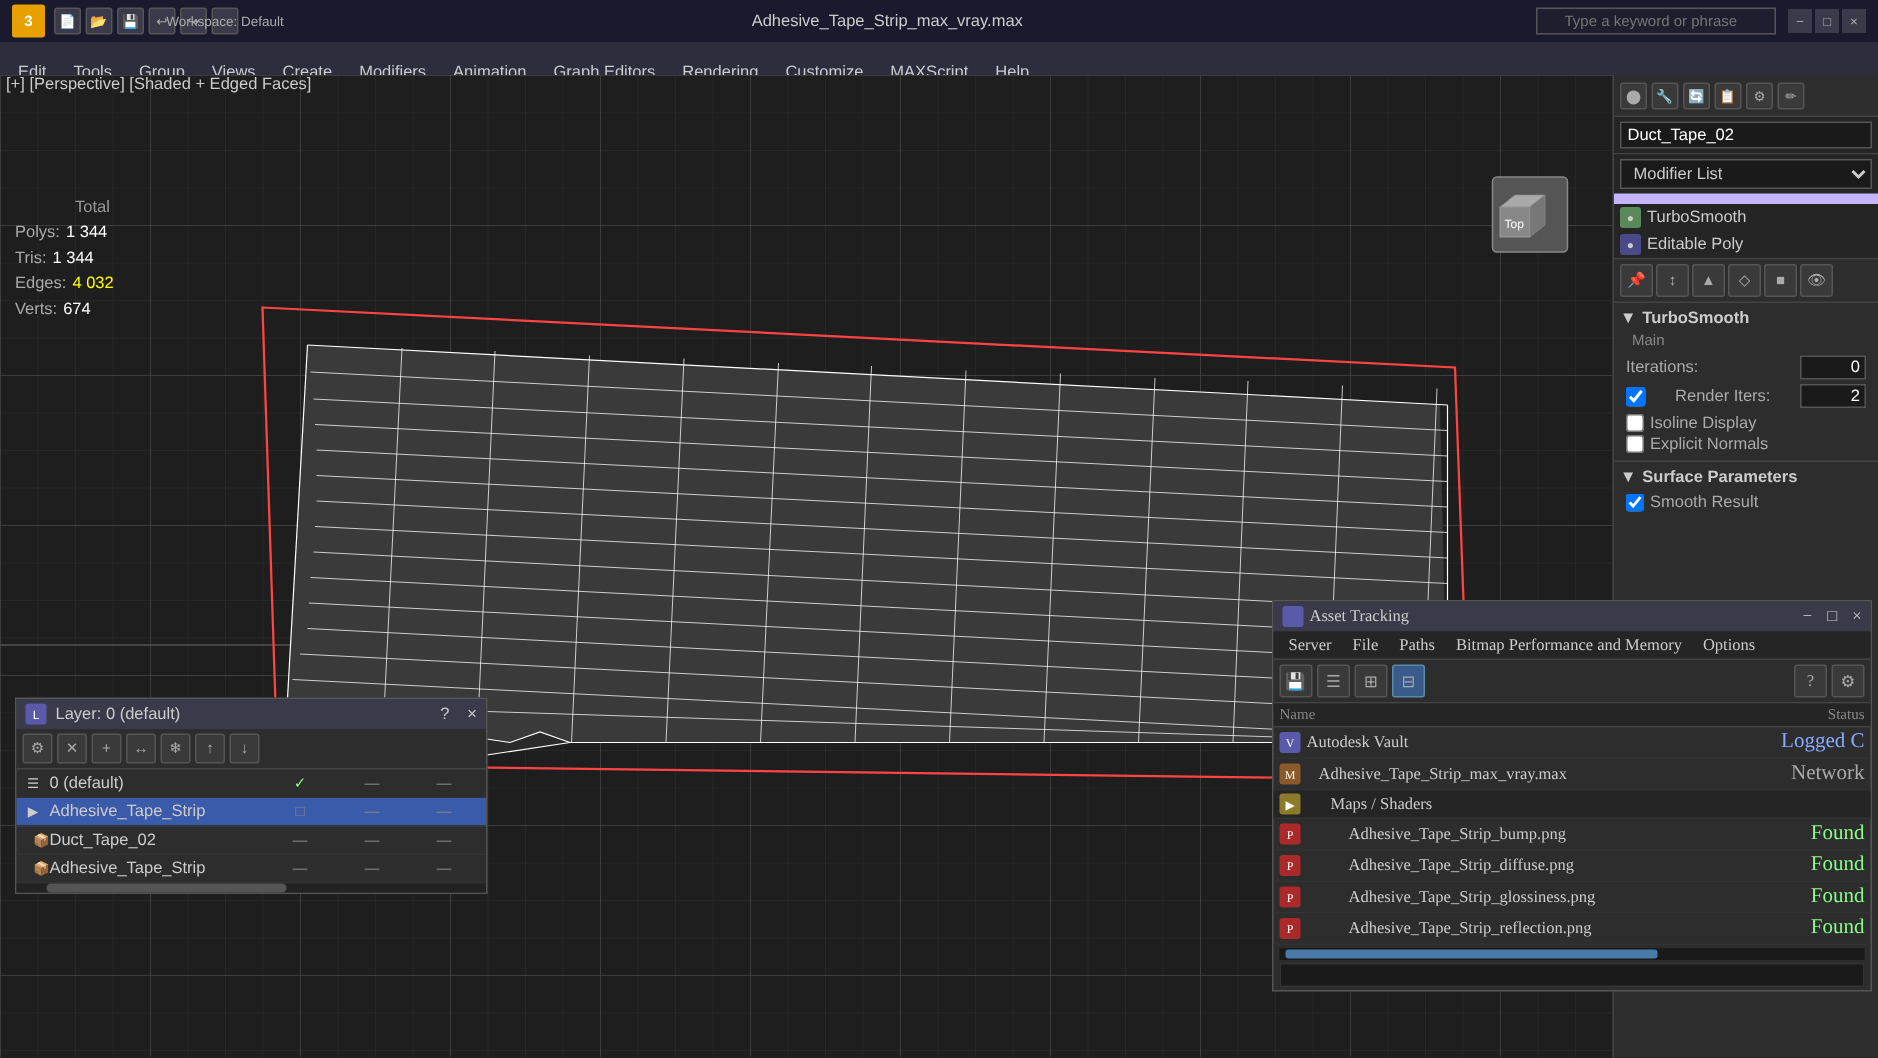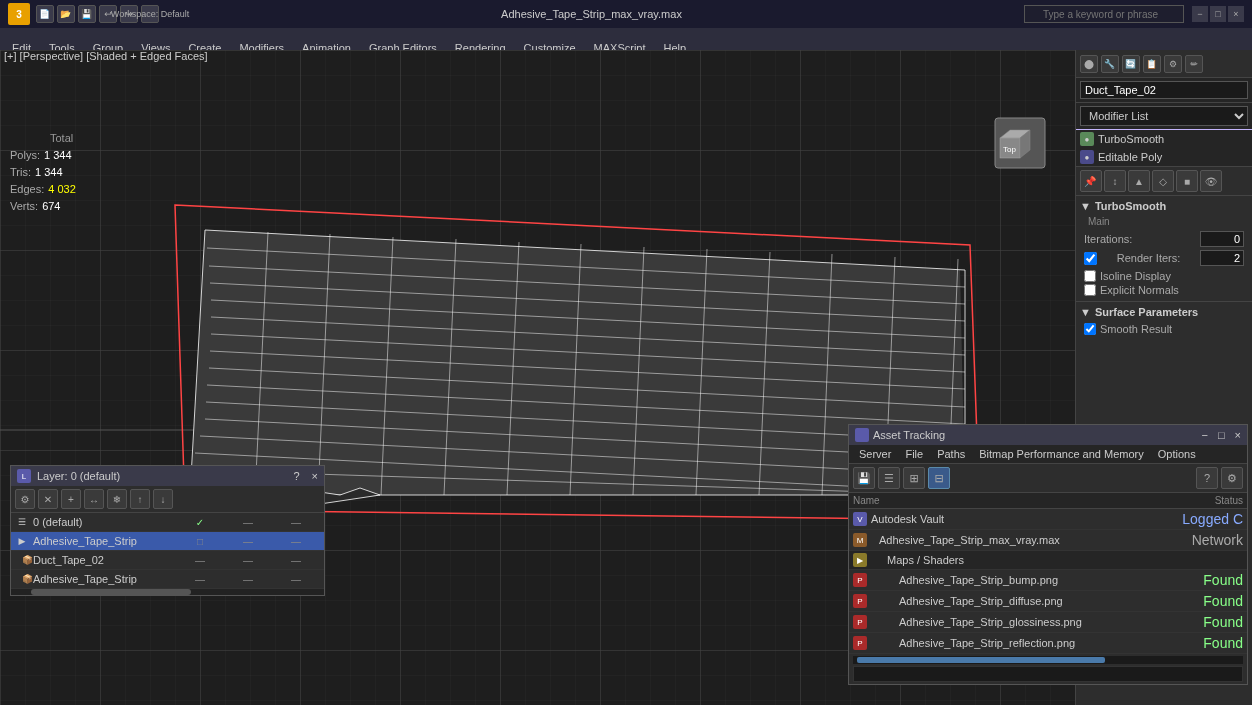"Modifier List" #modifier-list-bar { border-bottom: 1px solid #c4b5fd -> 7px solid #c4b5fd }
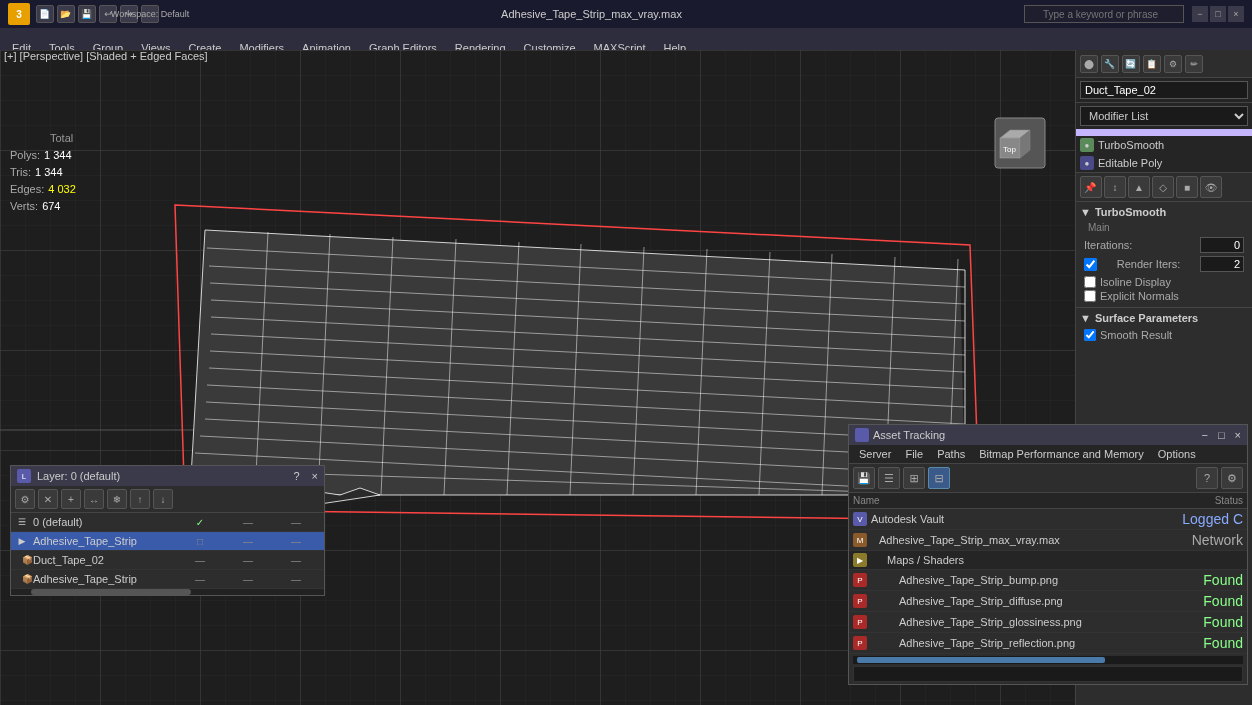"Asset Tracking" #asset-panel { font-family: none -> Liberation Serif, serif; top: 424px -> 400px }
